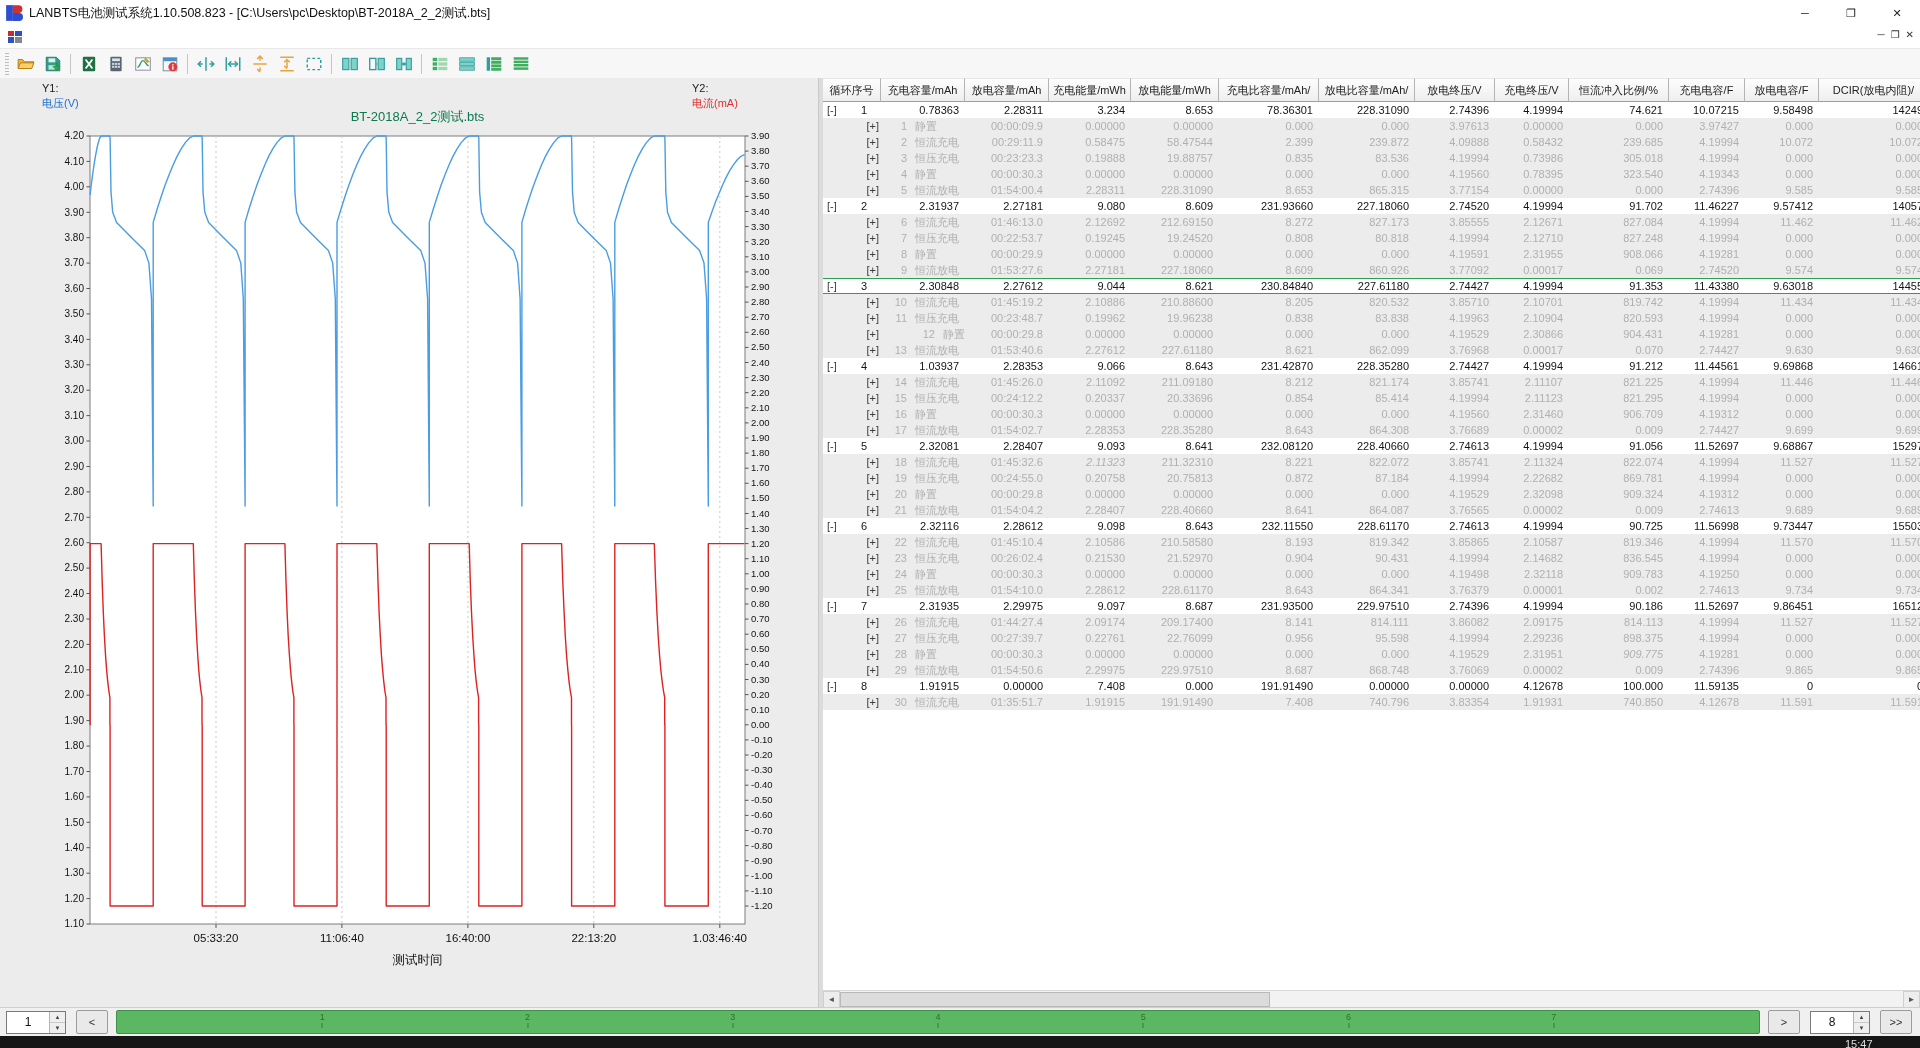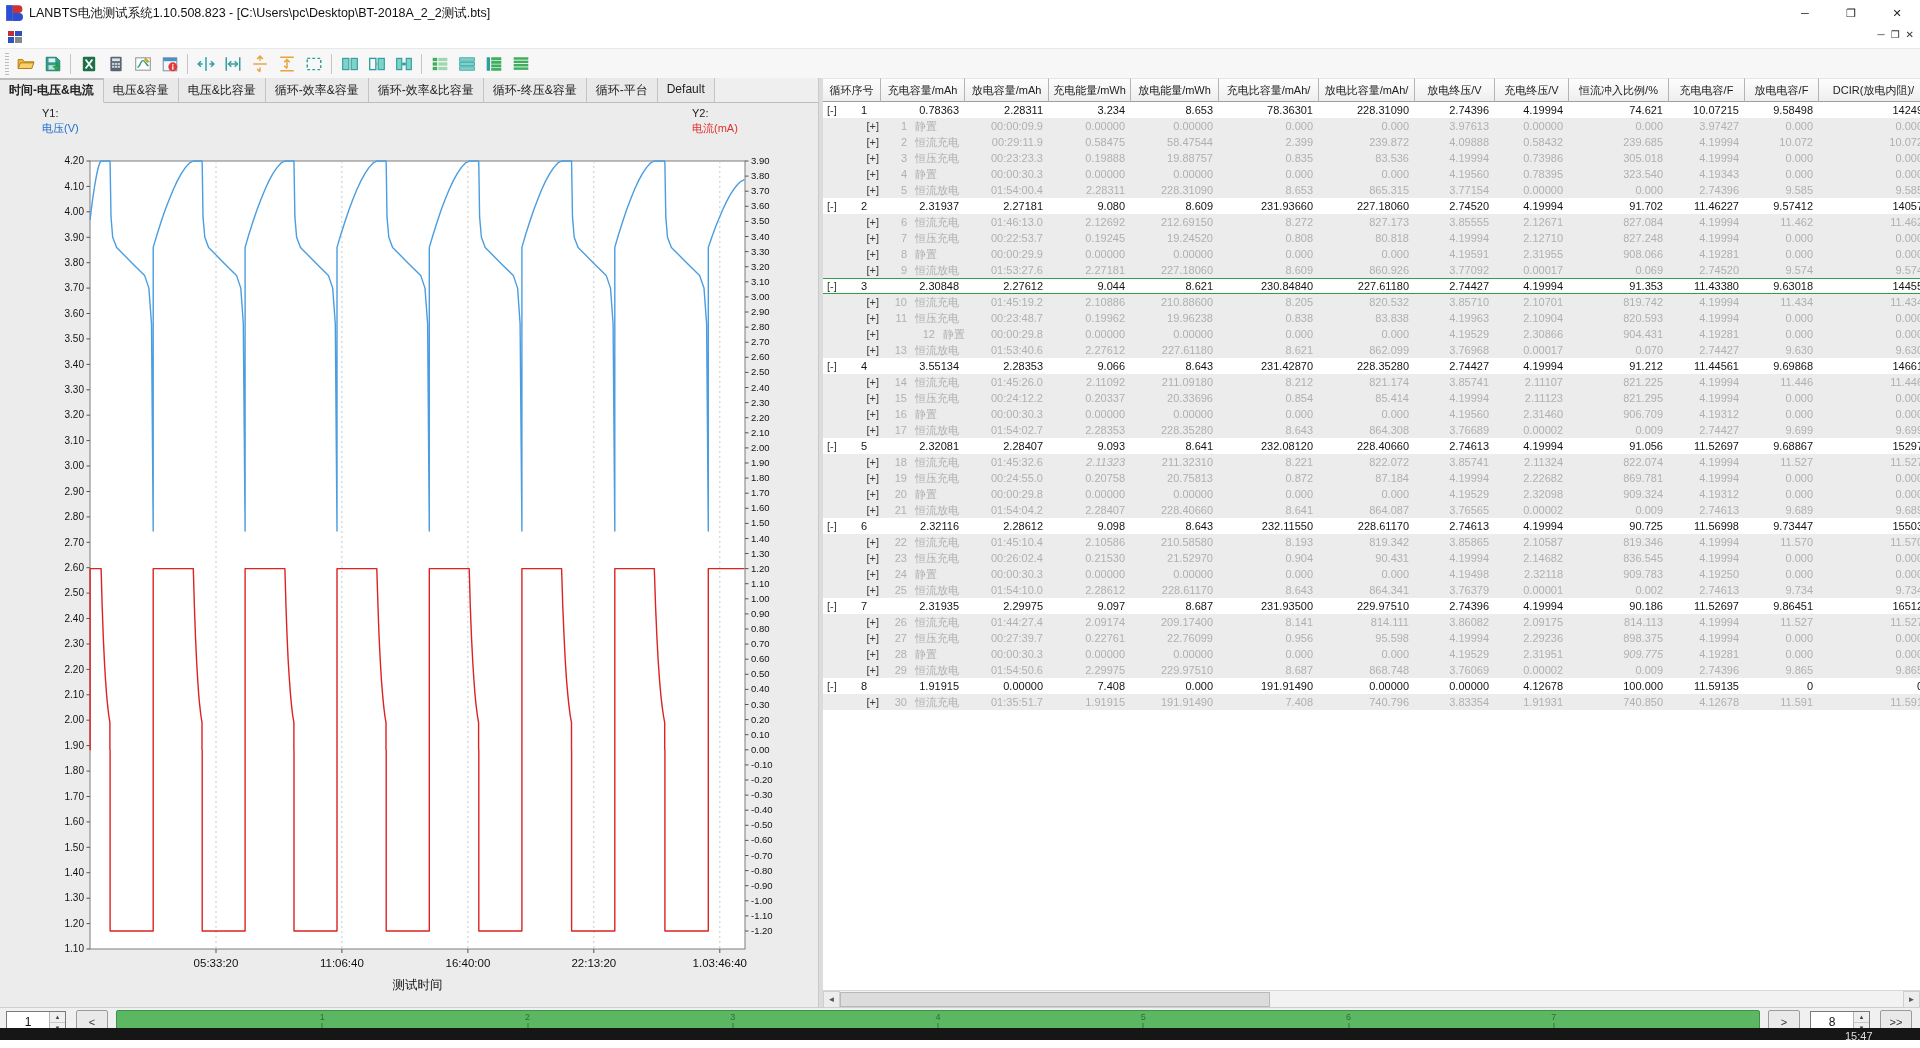"时间-电压&电流" div.tabs { html: <div> <div>时间-电压&amp;电流</div> <div>电压&amp;容量</div> <div>电压&amp;比容量</div> <div>循环-效率&amp;容量</div> <div>循环-效率&amp;比容量</div> <div>循环-终压&amp;容量</div> <div>循环-平台</div> <div>Default</div> </div> -> none }
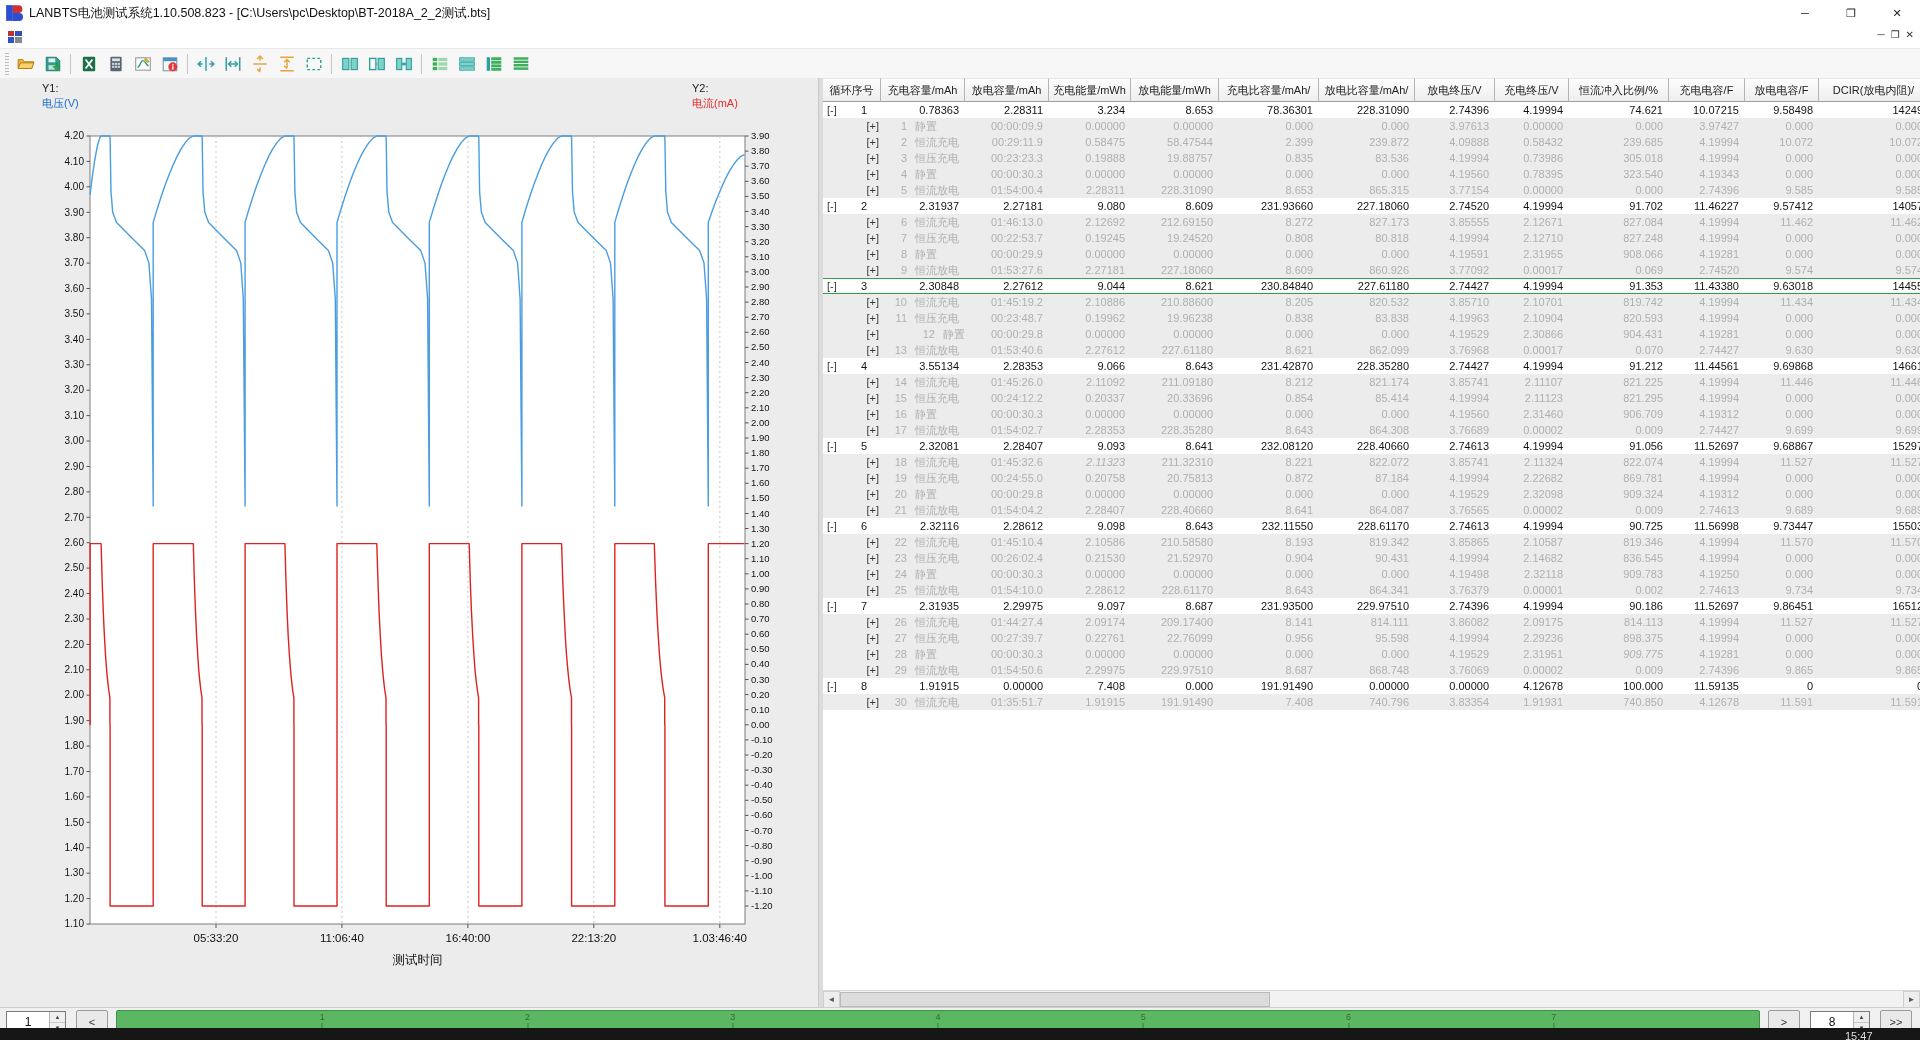"BT-2018A_2_2测试.bts" div.ctitle { html: none -> <div>BT-2018A_2_2测试.bts</div> }
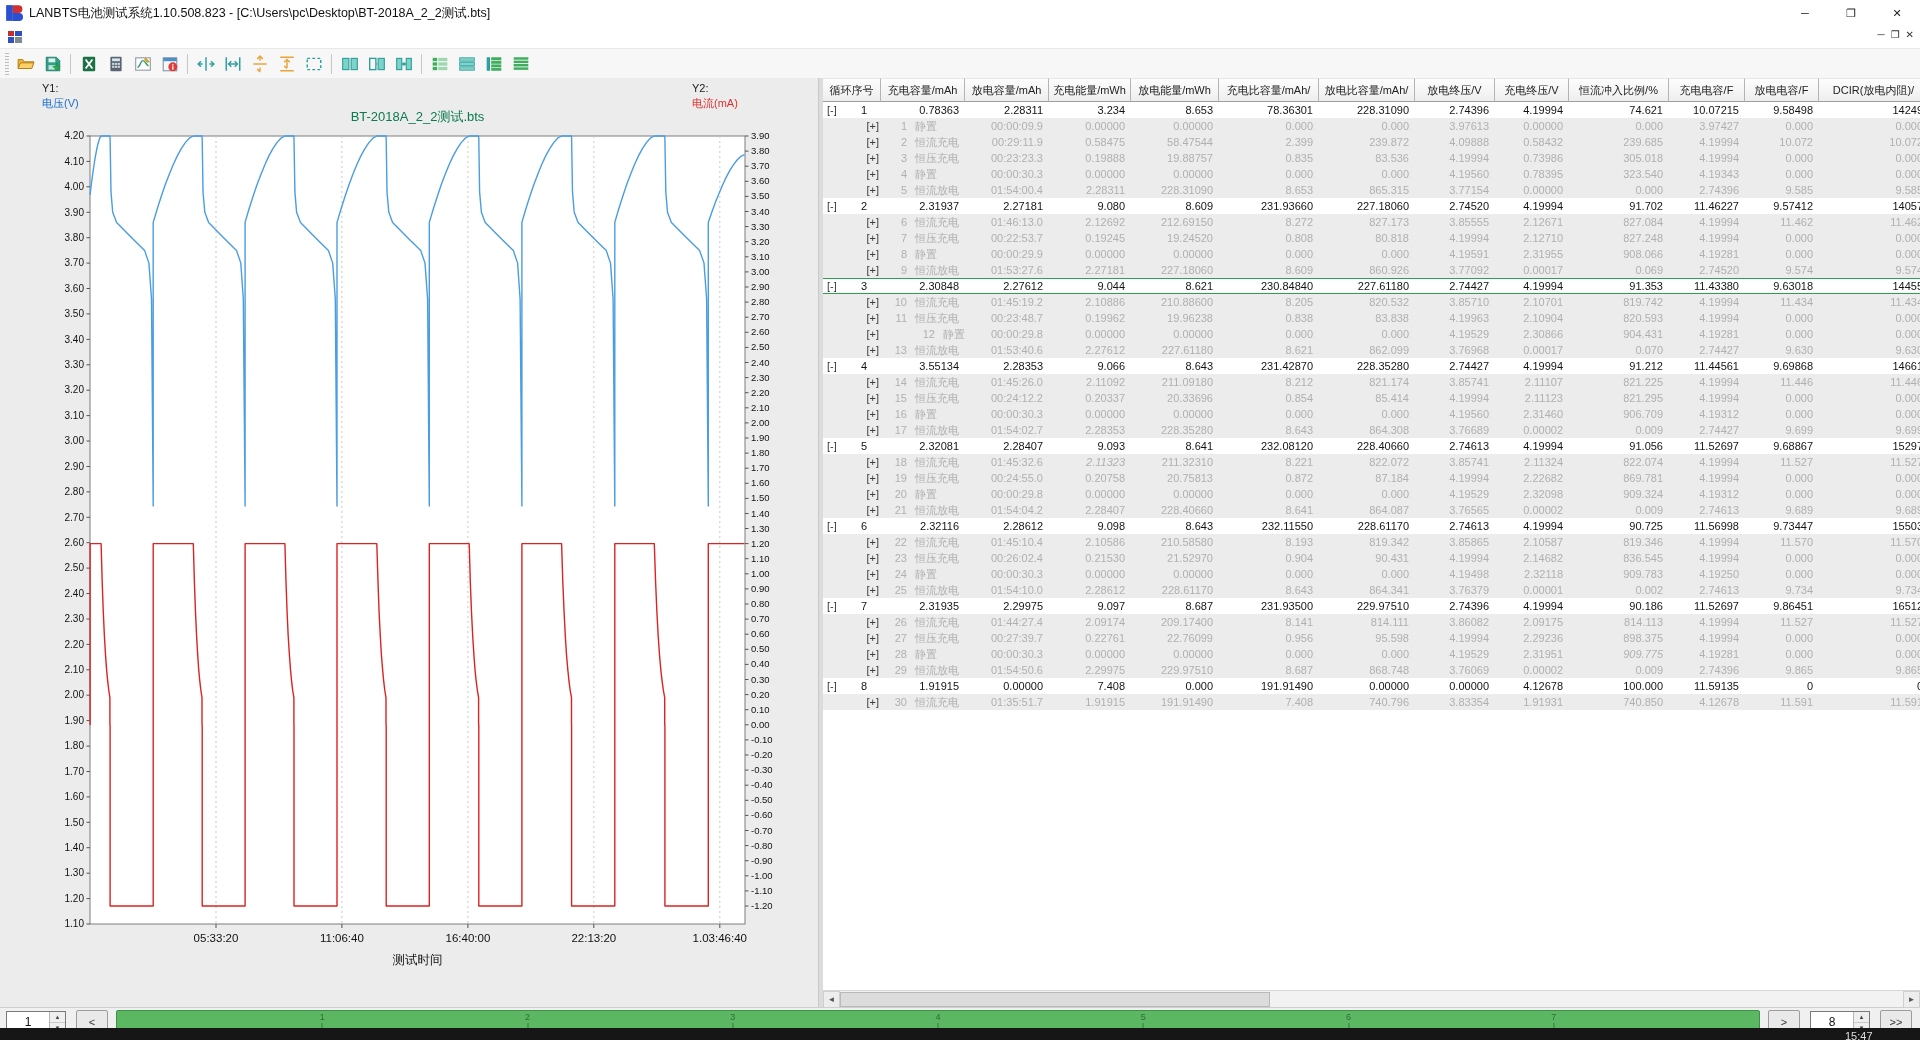"3.55134" div.cell { text: 3.55134 -> 1.03937 }
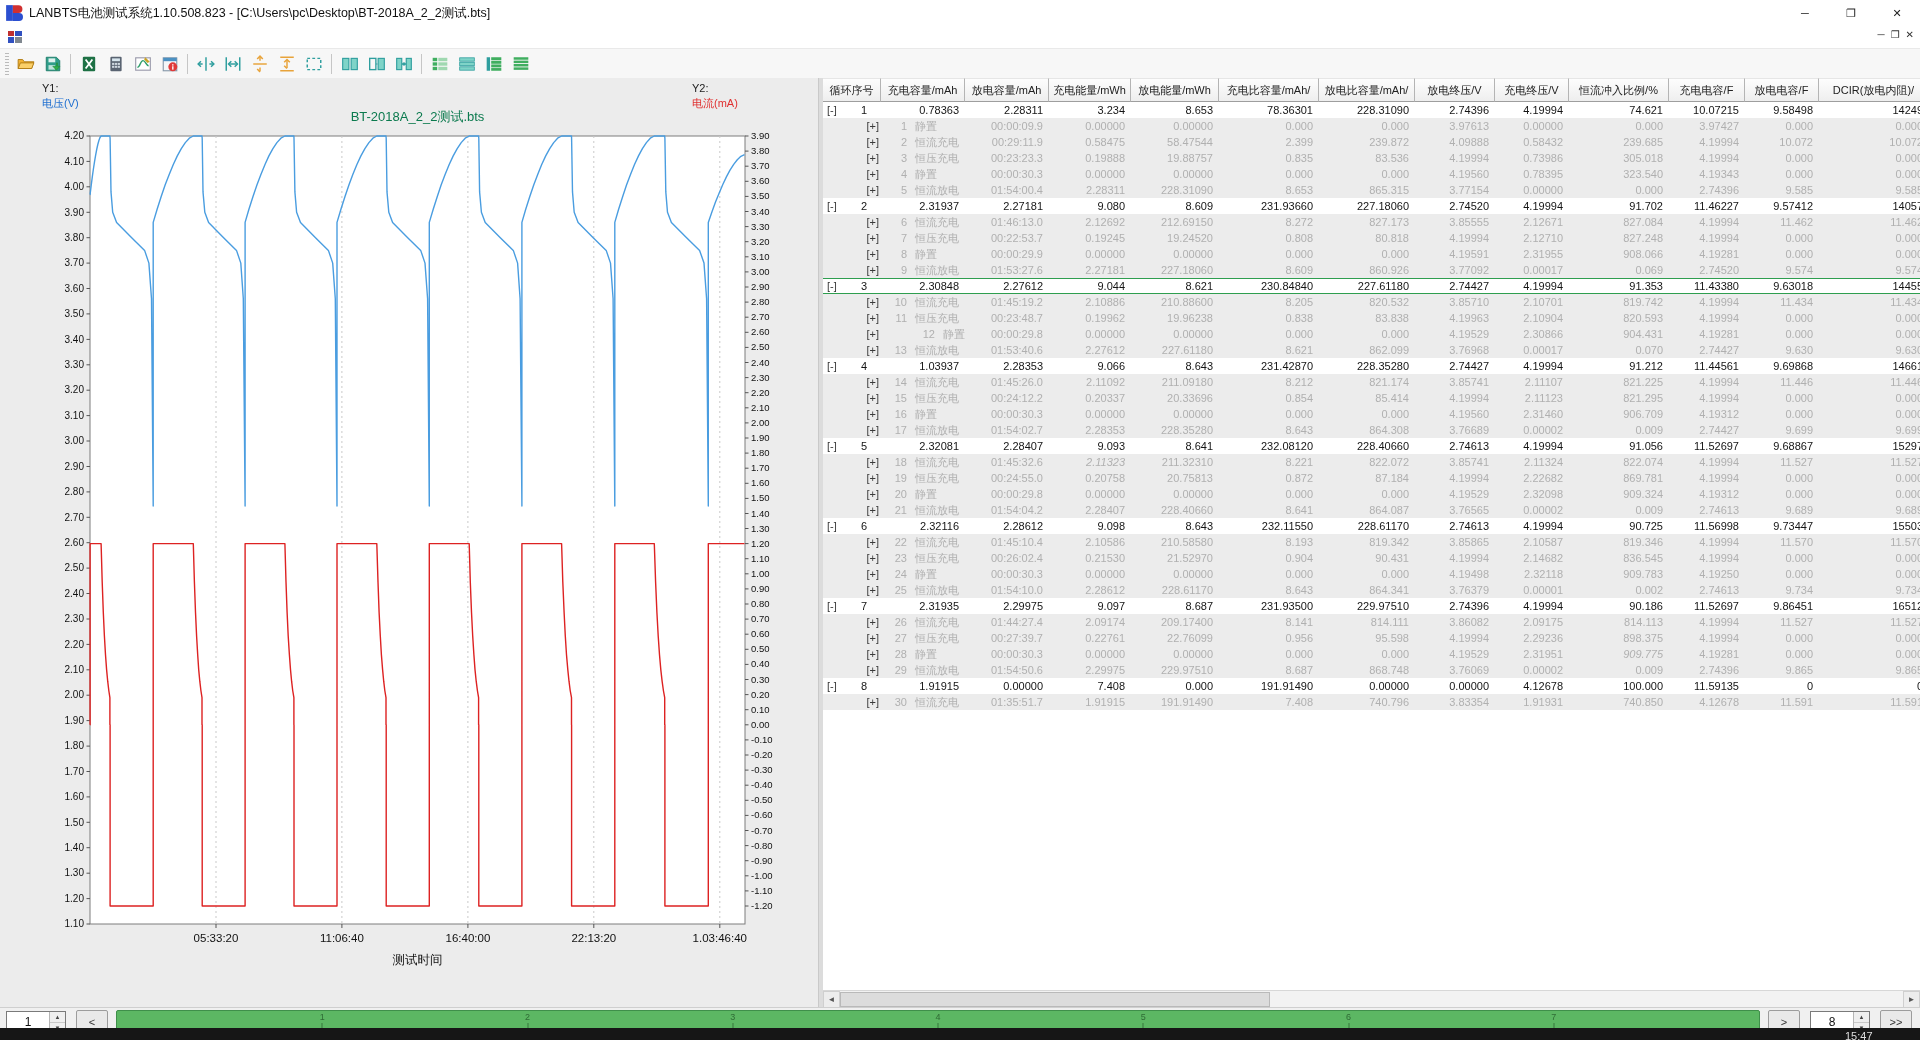"15:47" .taskbar { bottom: 8px -> 0 }
